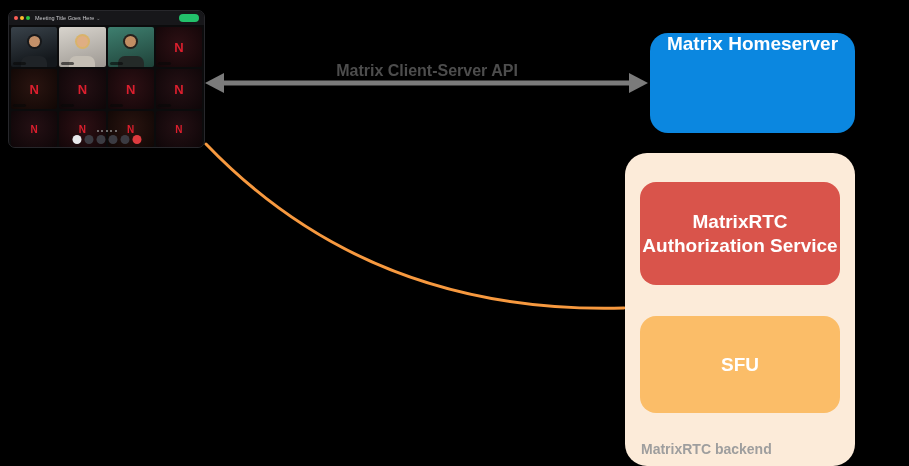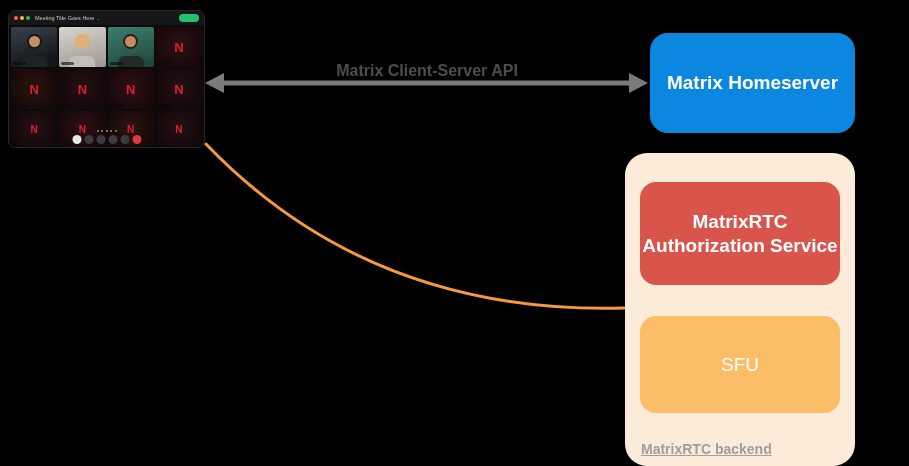"Matrix Homeserver" .node { align-items: center -> none }
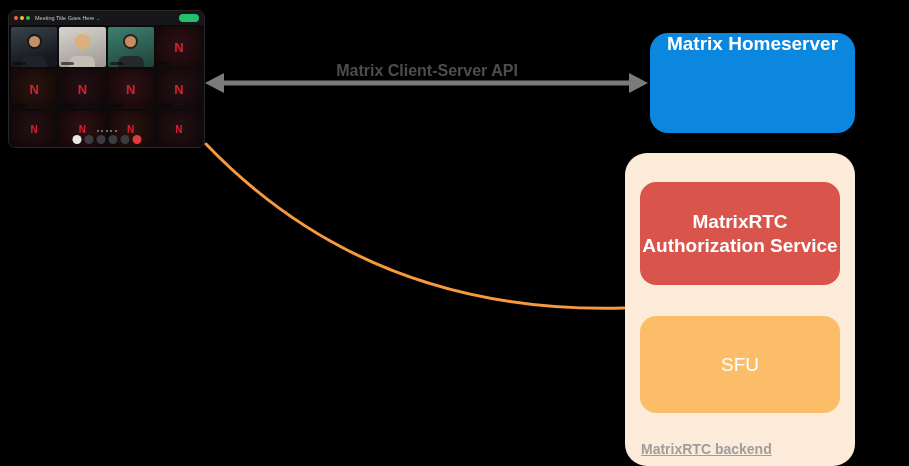"SFU" .sfu { font-weight: 400 -> 700 }
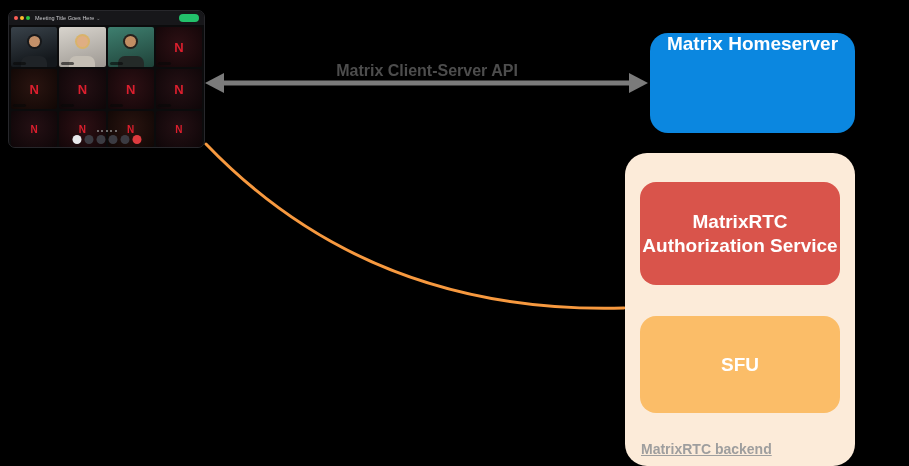"MatrixRTC backend" .backend-label { text-decoration: underline -> none }
